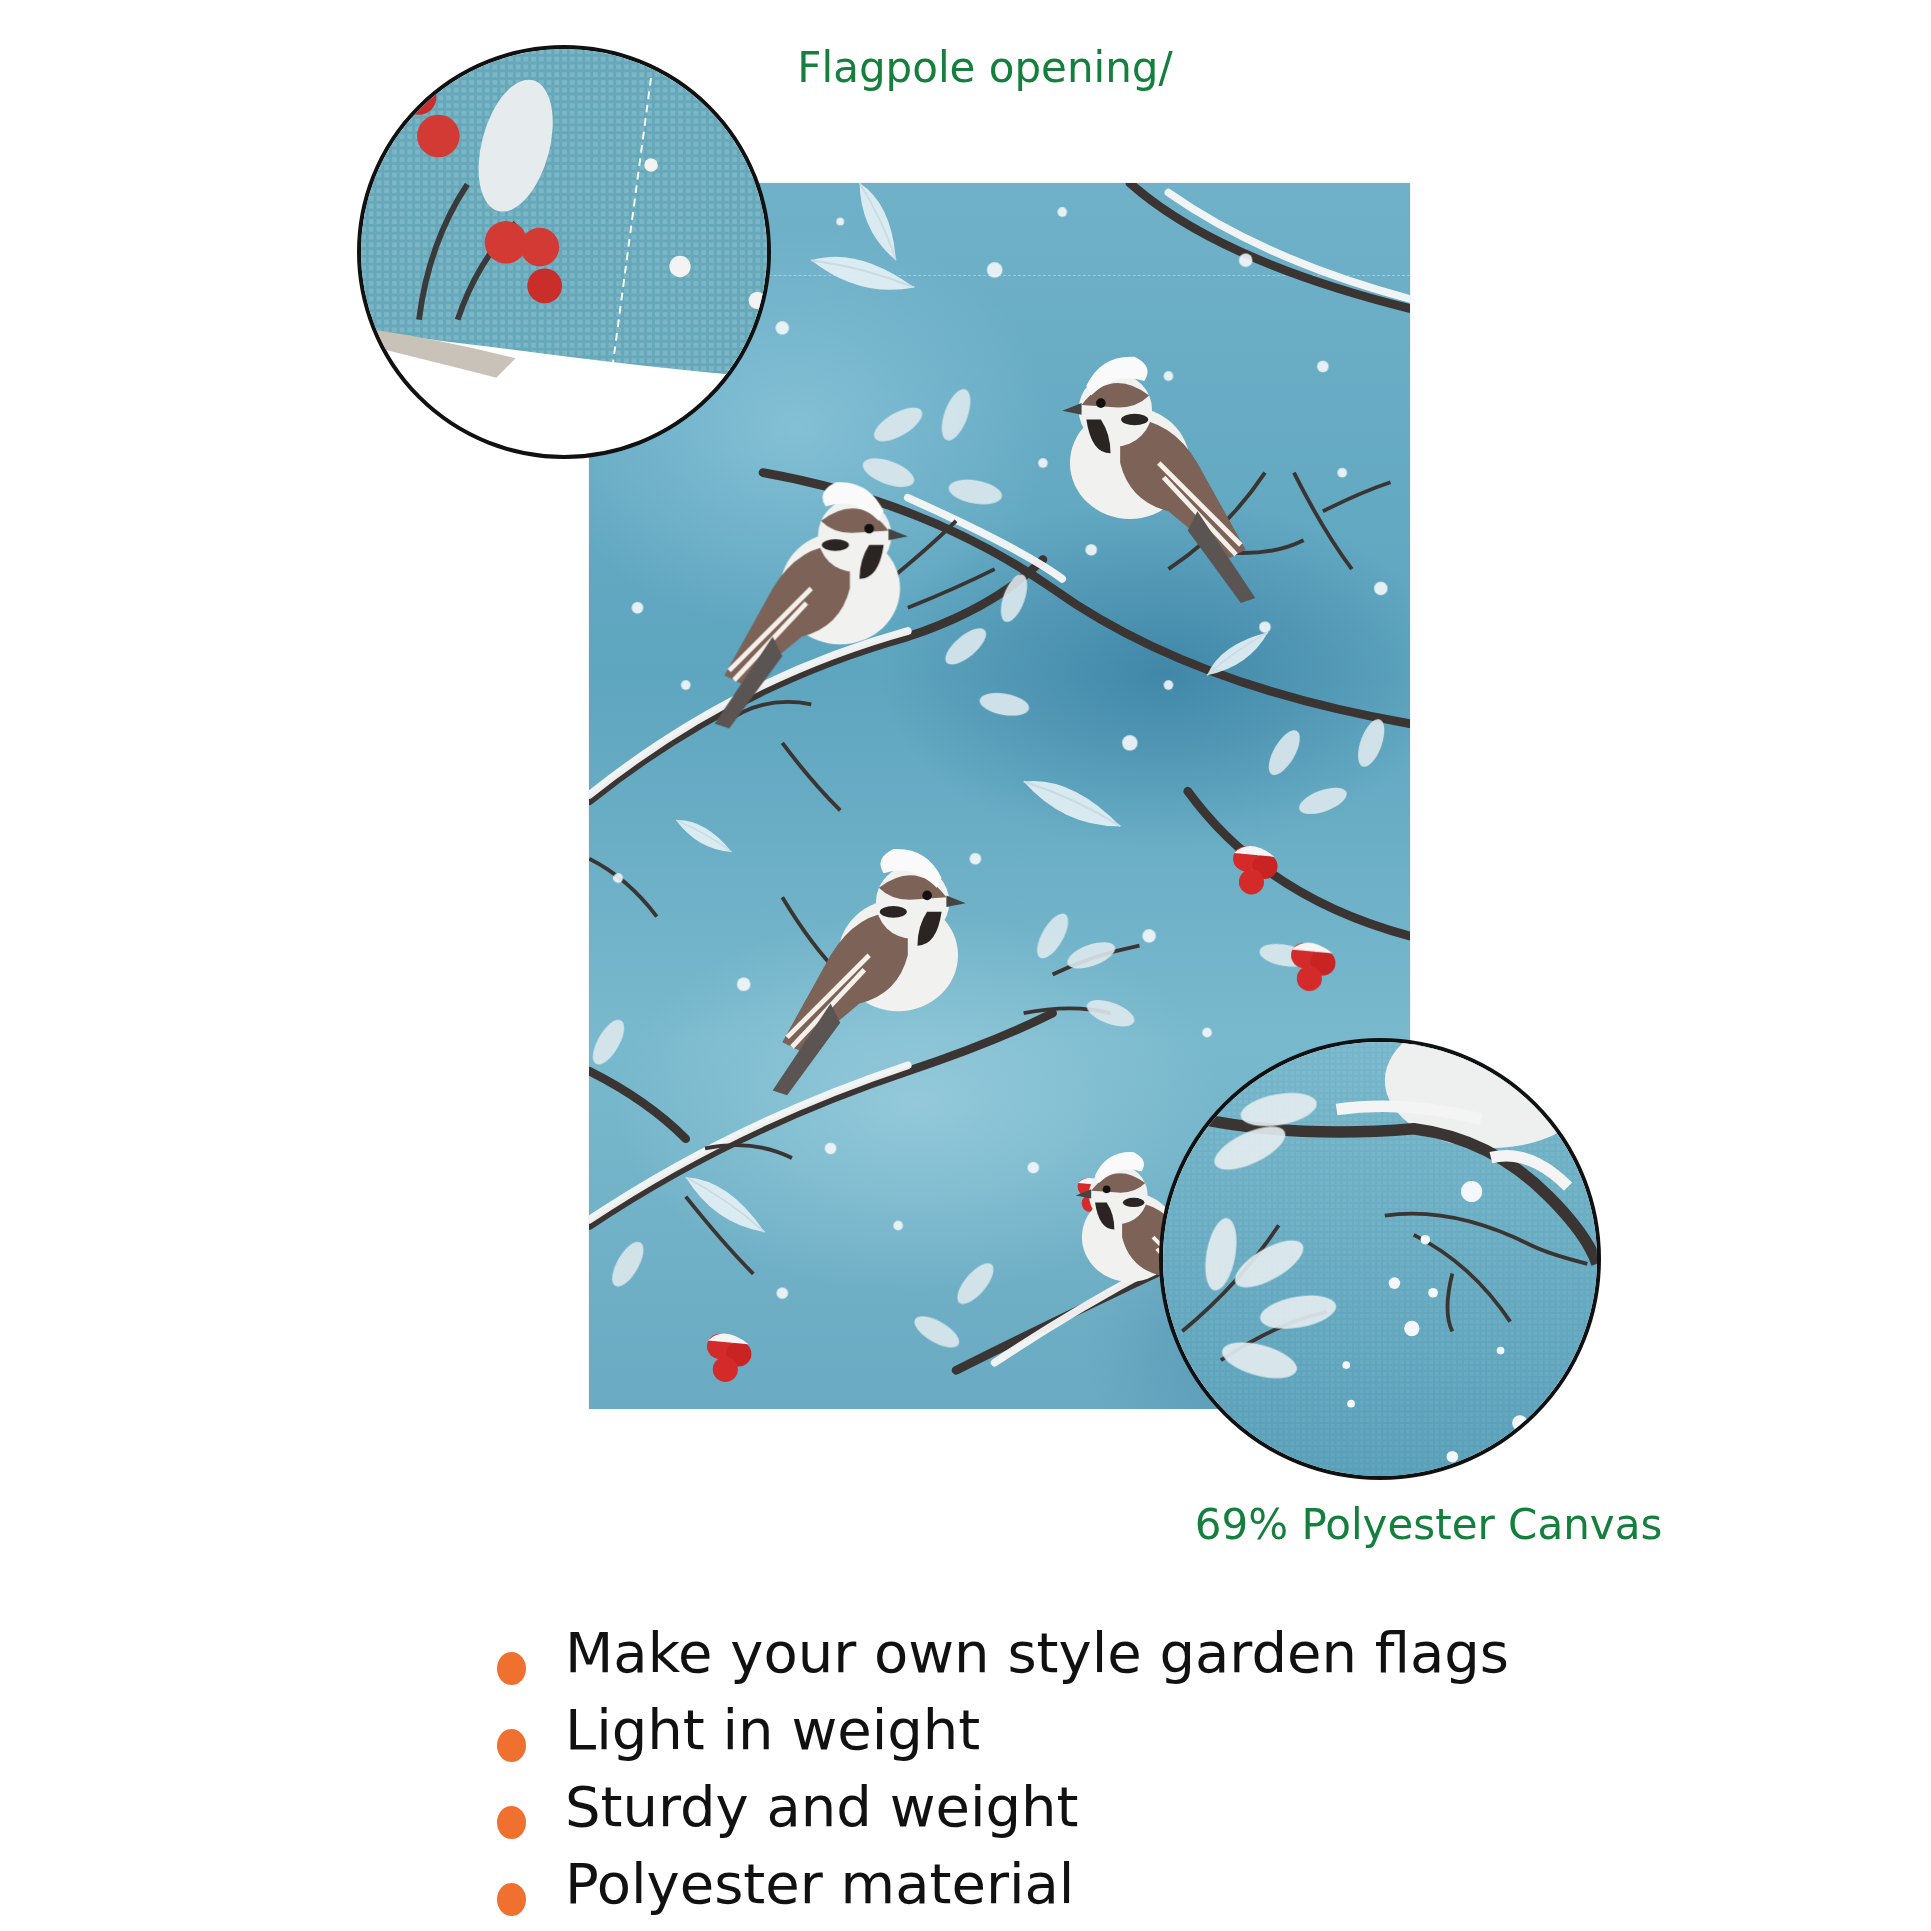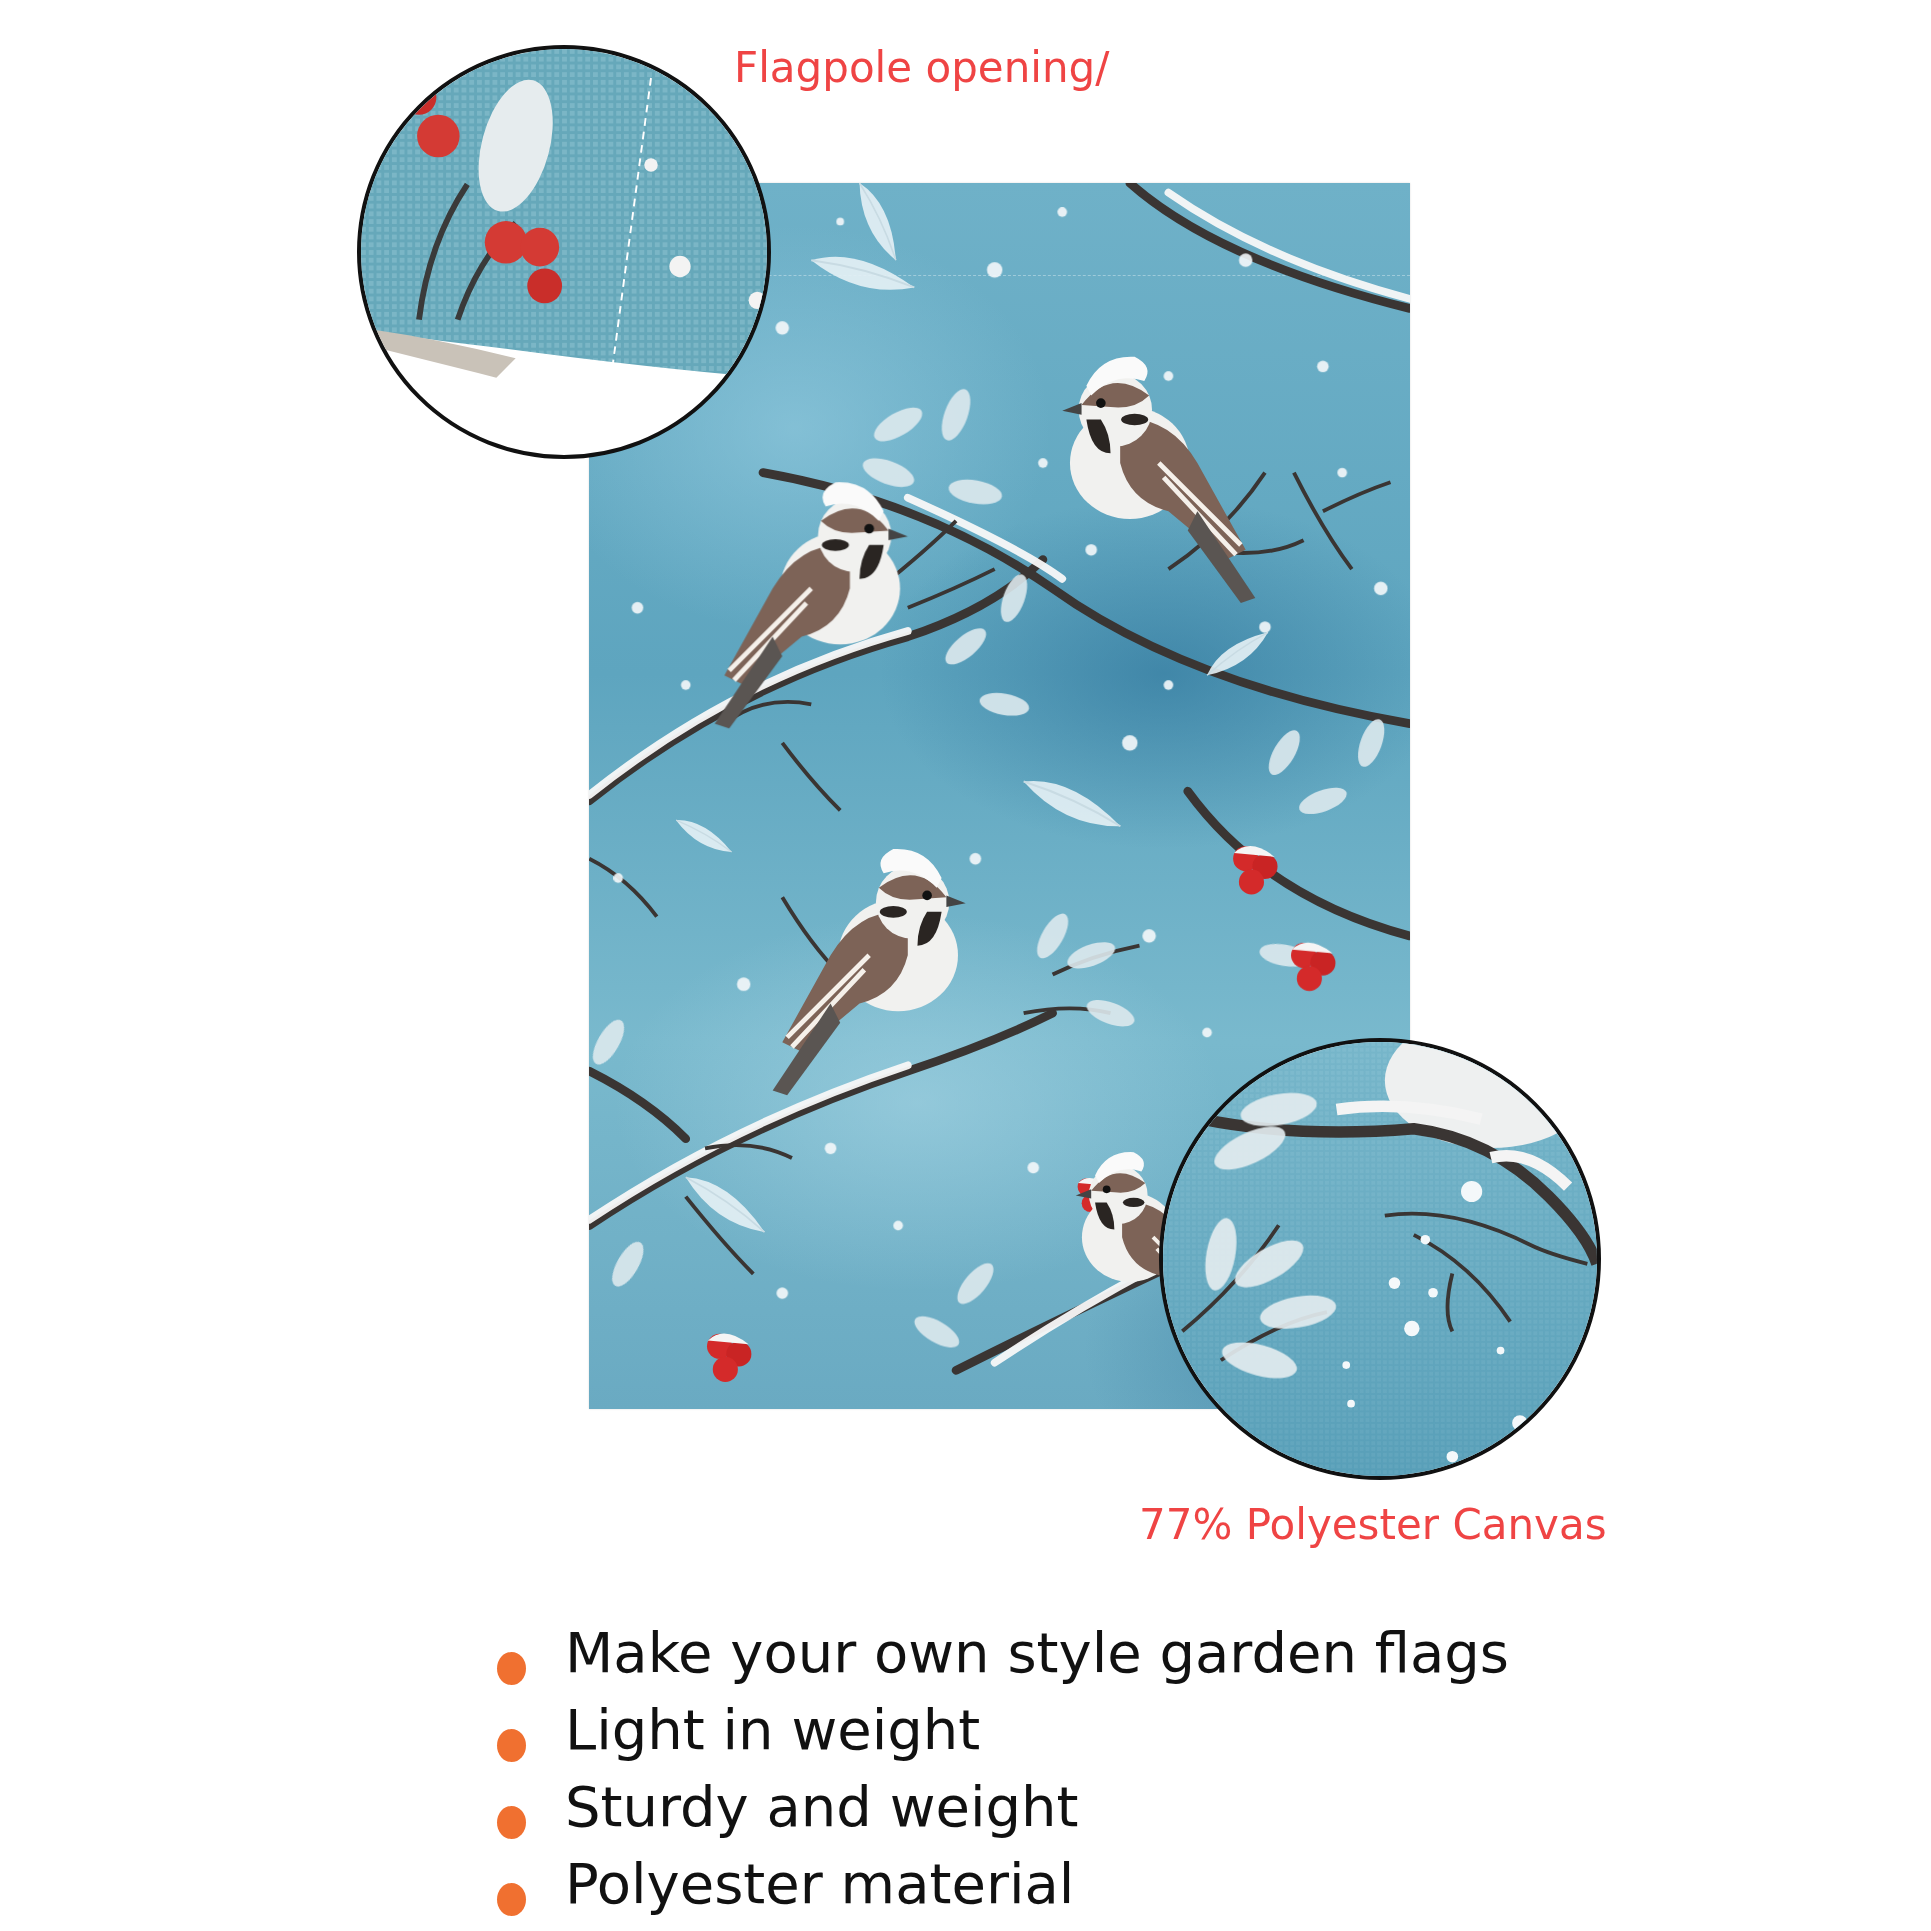"Flagpole opening/" .callout { color: #ef4444 -> #15803d; text-align: left -> center }
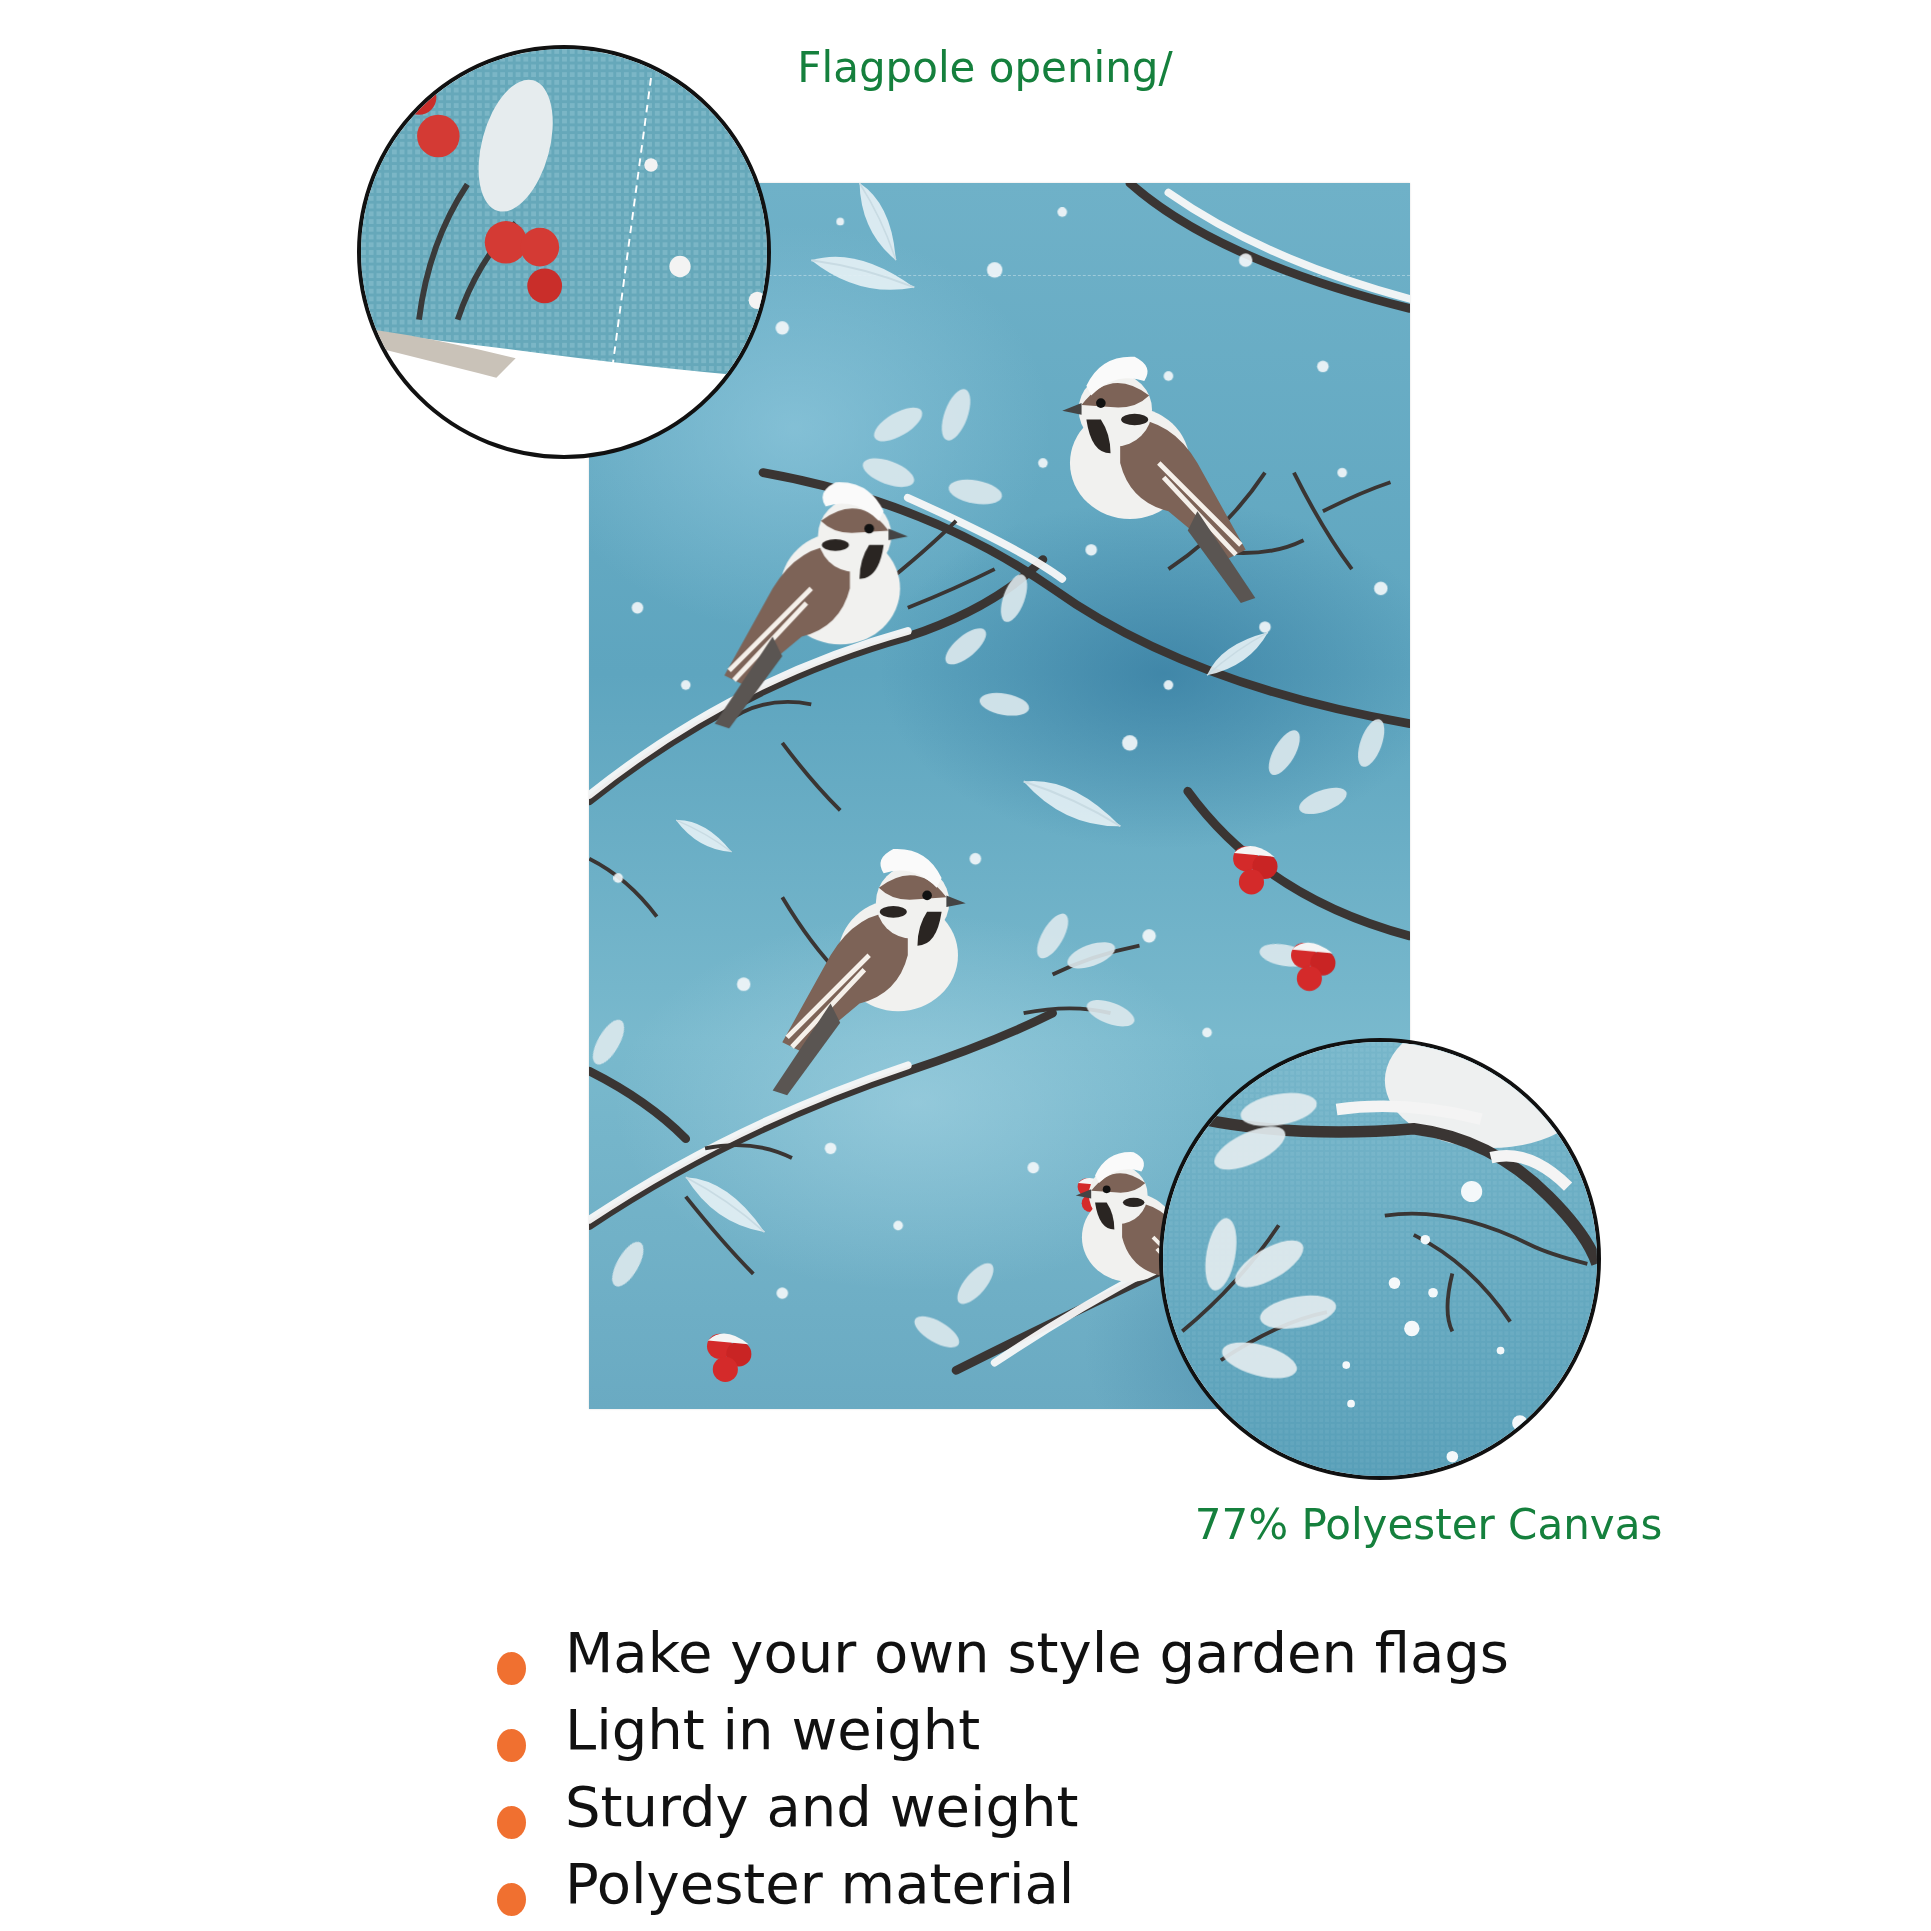"77% Polyester Canvas" div.callout { text: 77% -> 69% }
